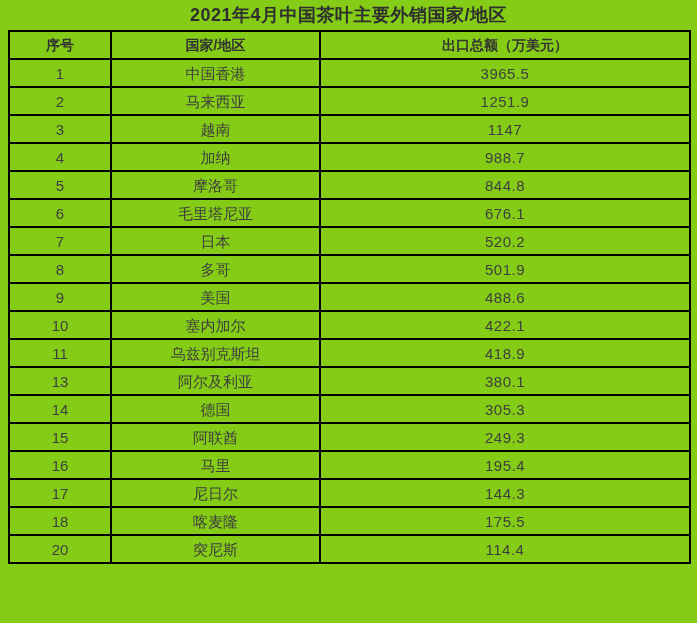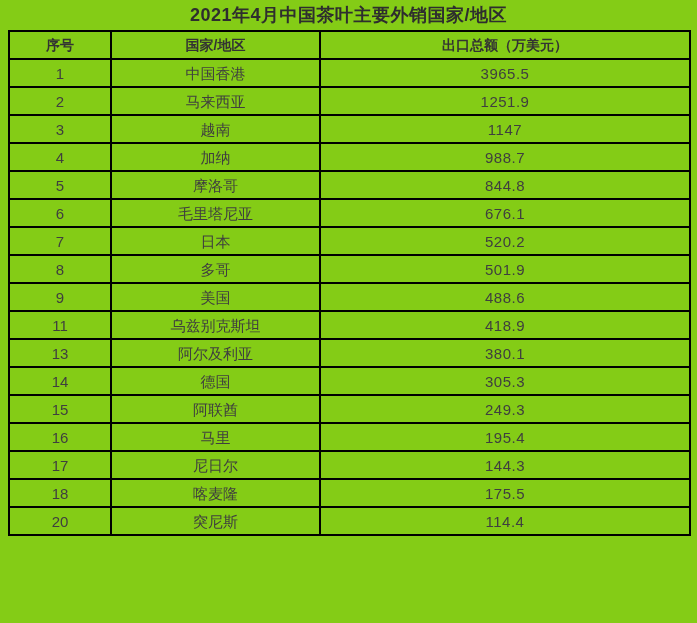"10" tr { html: none -> <tr> <td>10</td> <td>塞内加尔</td> <td>422.1</td> </tr> }
